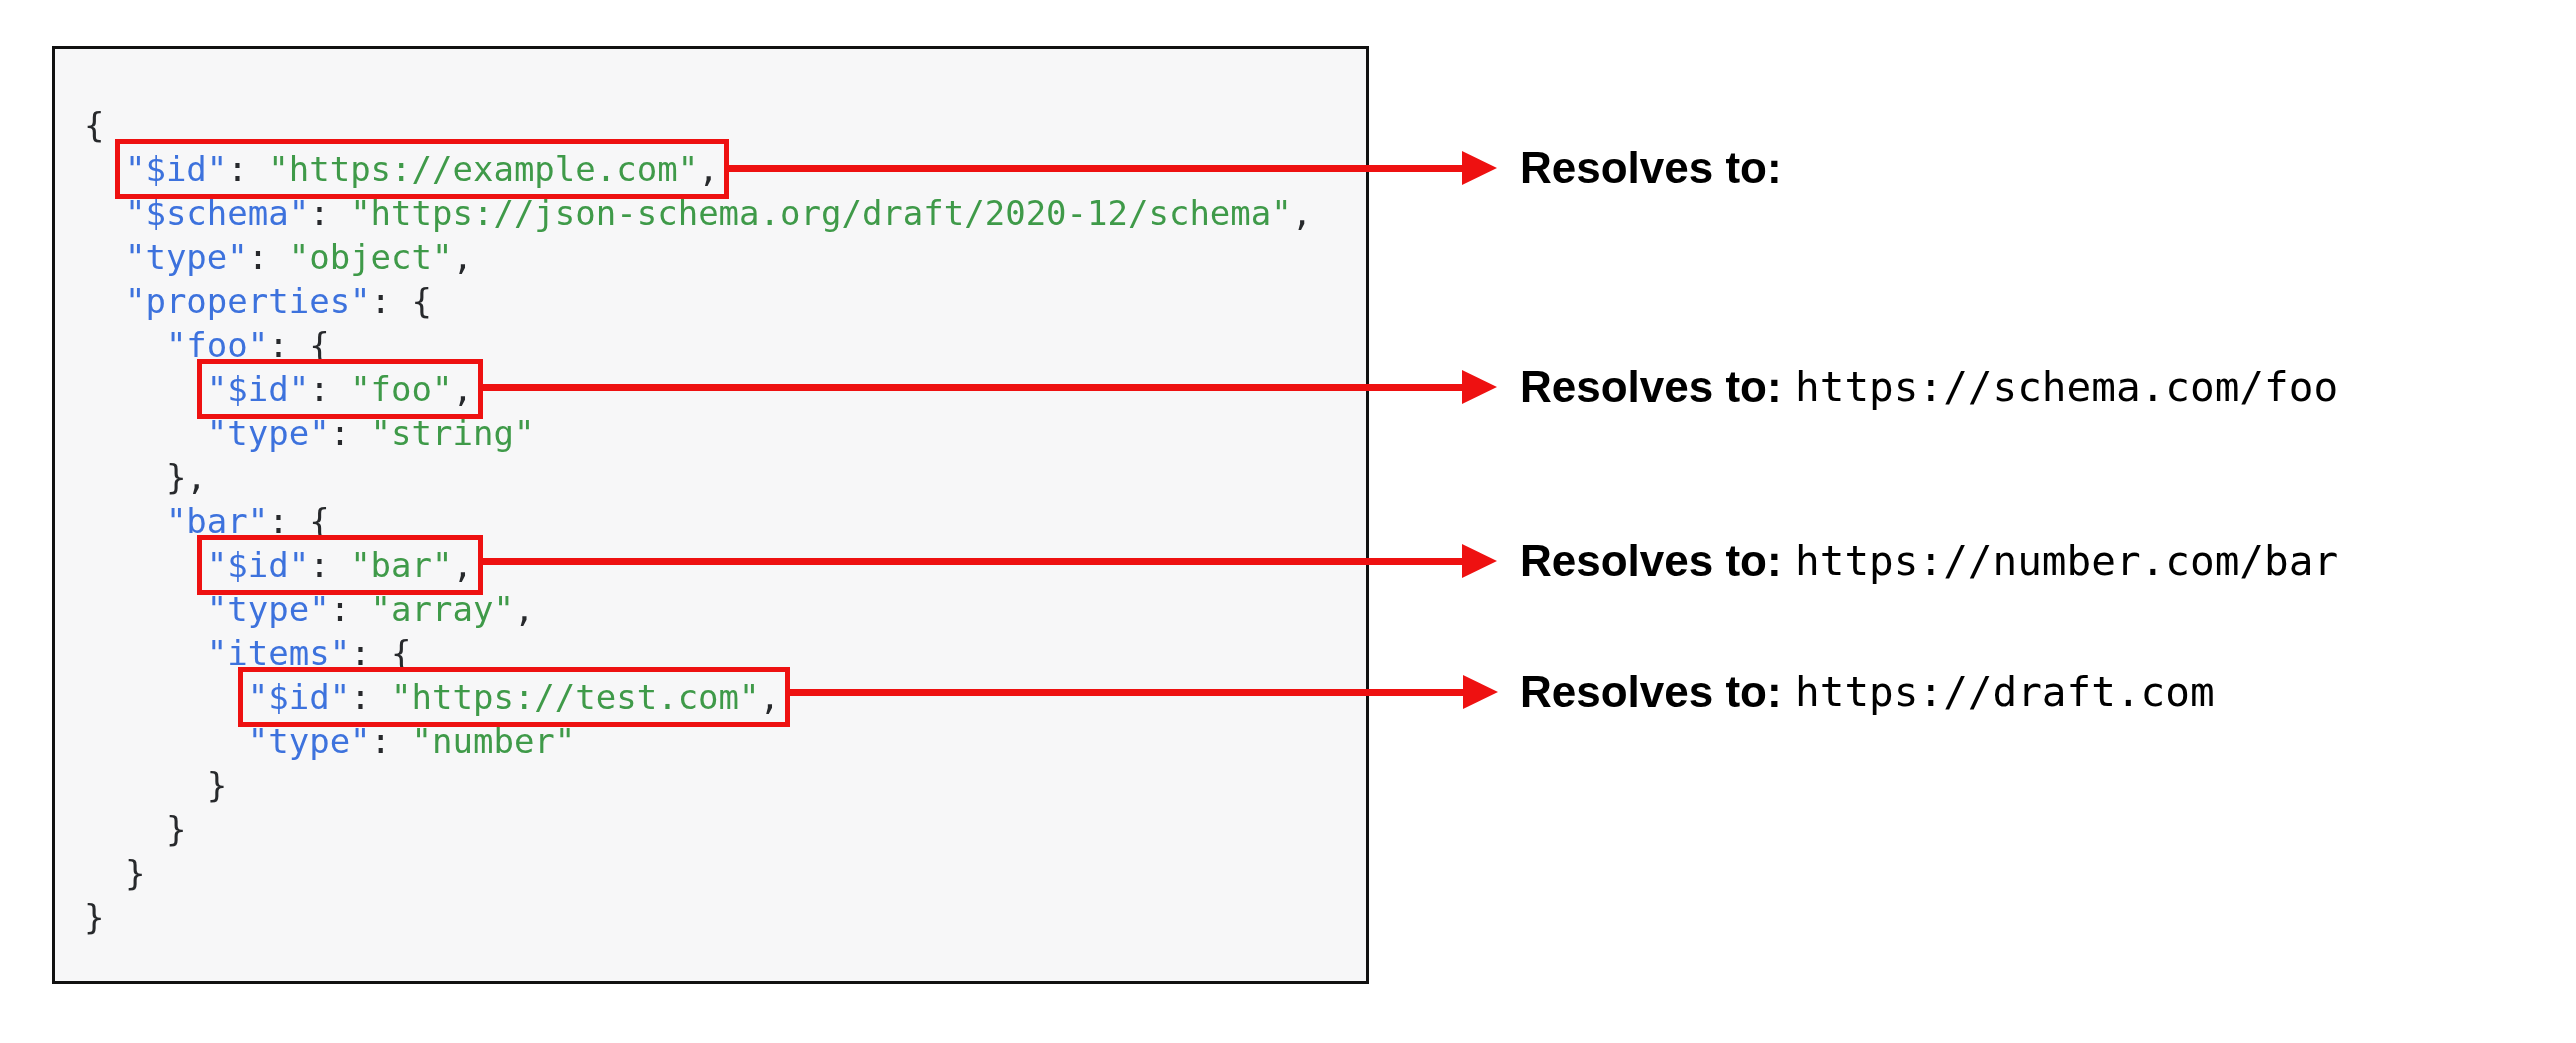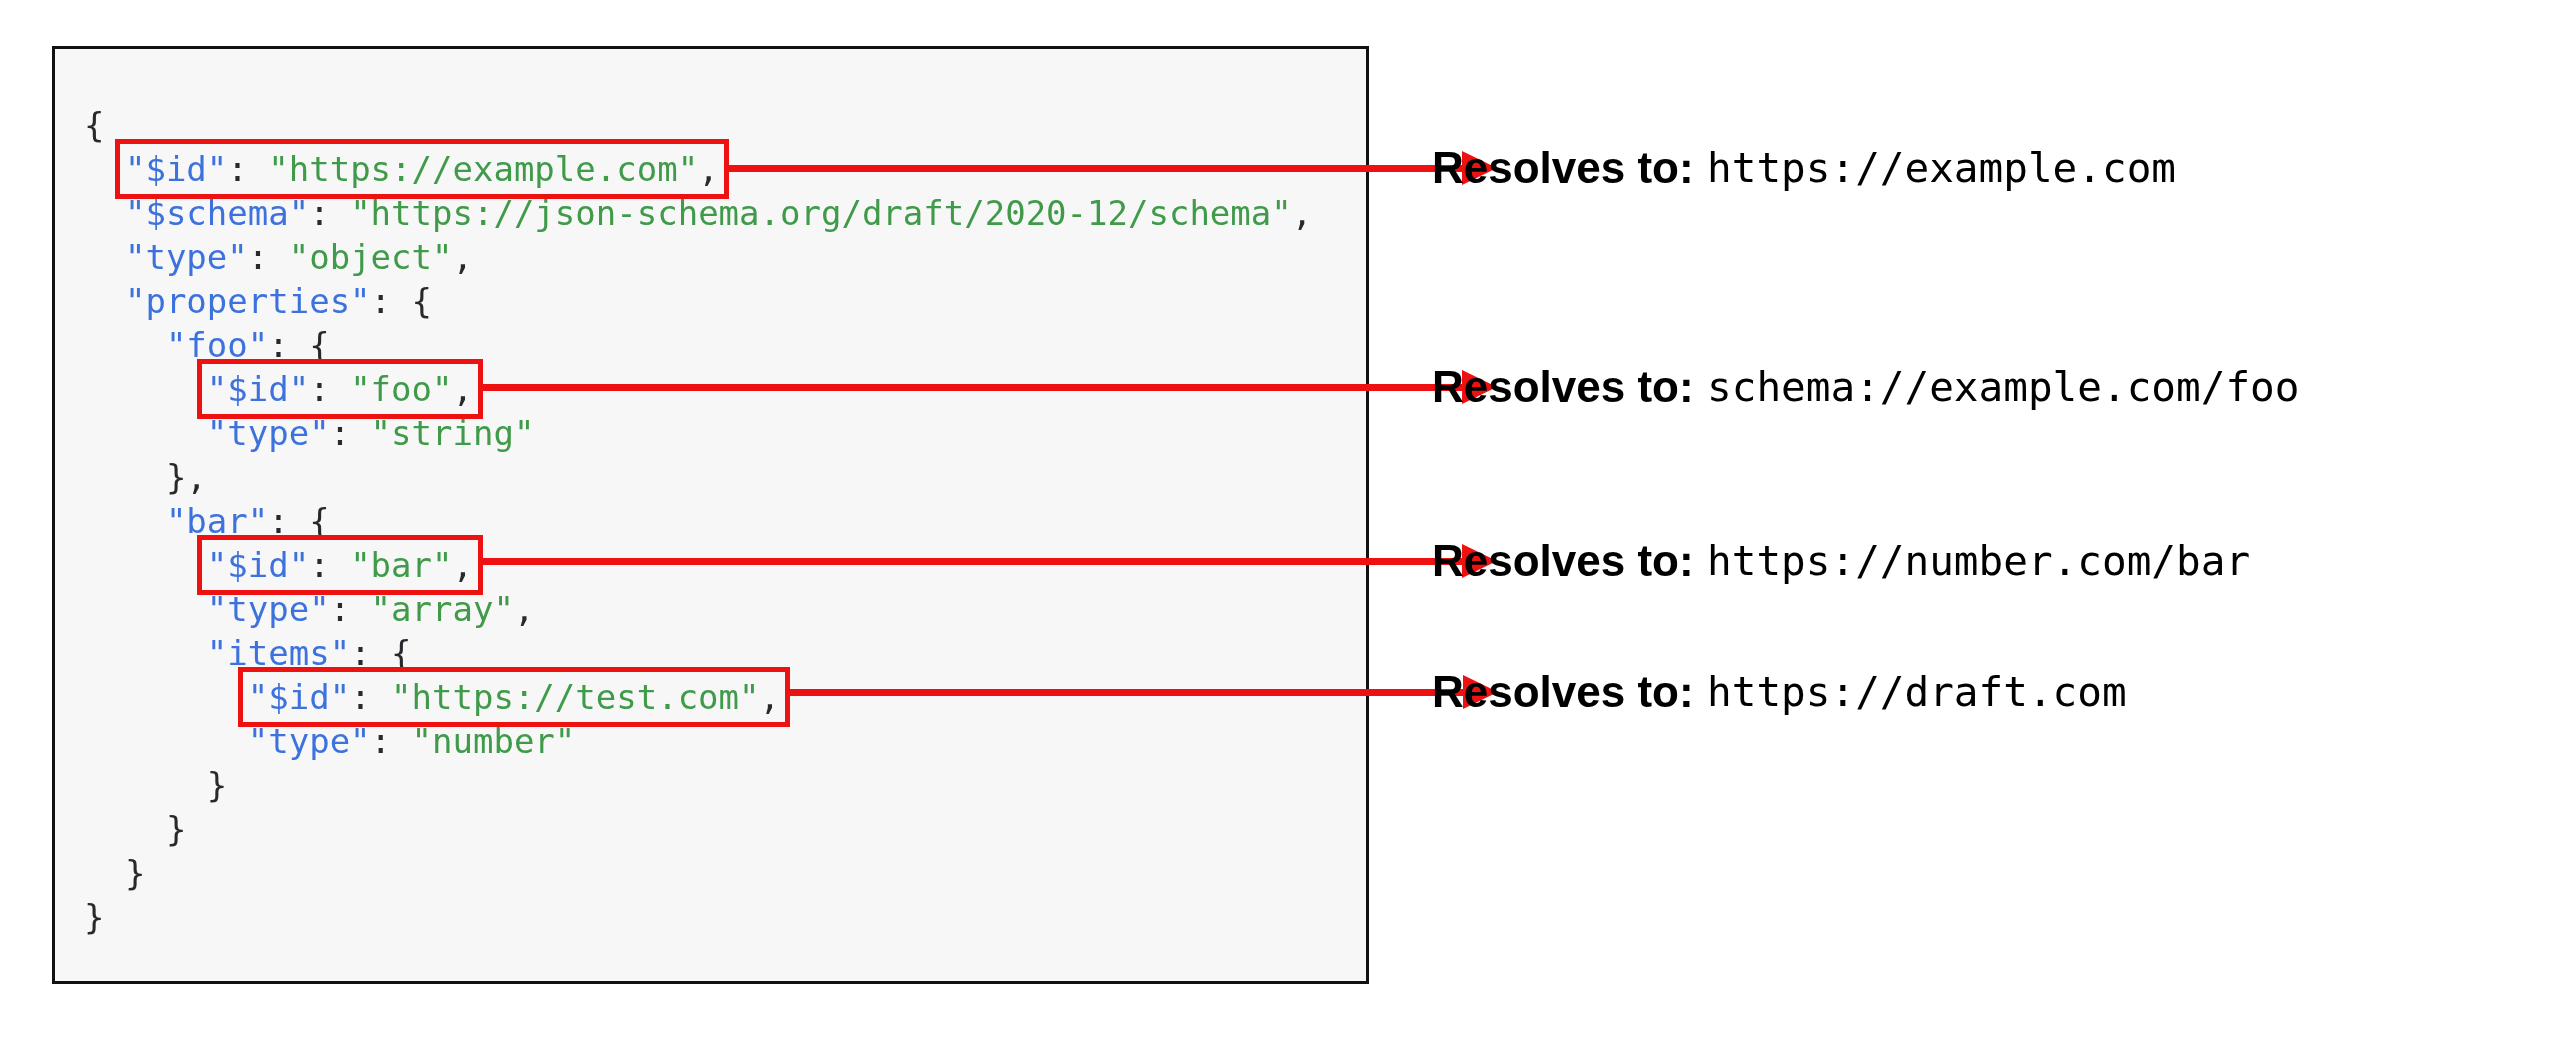"Resolves to:" .annotation { left: 1432px -> 1520px }
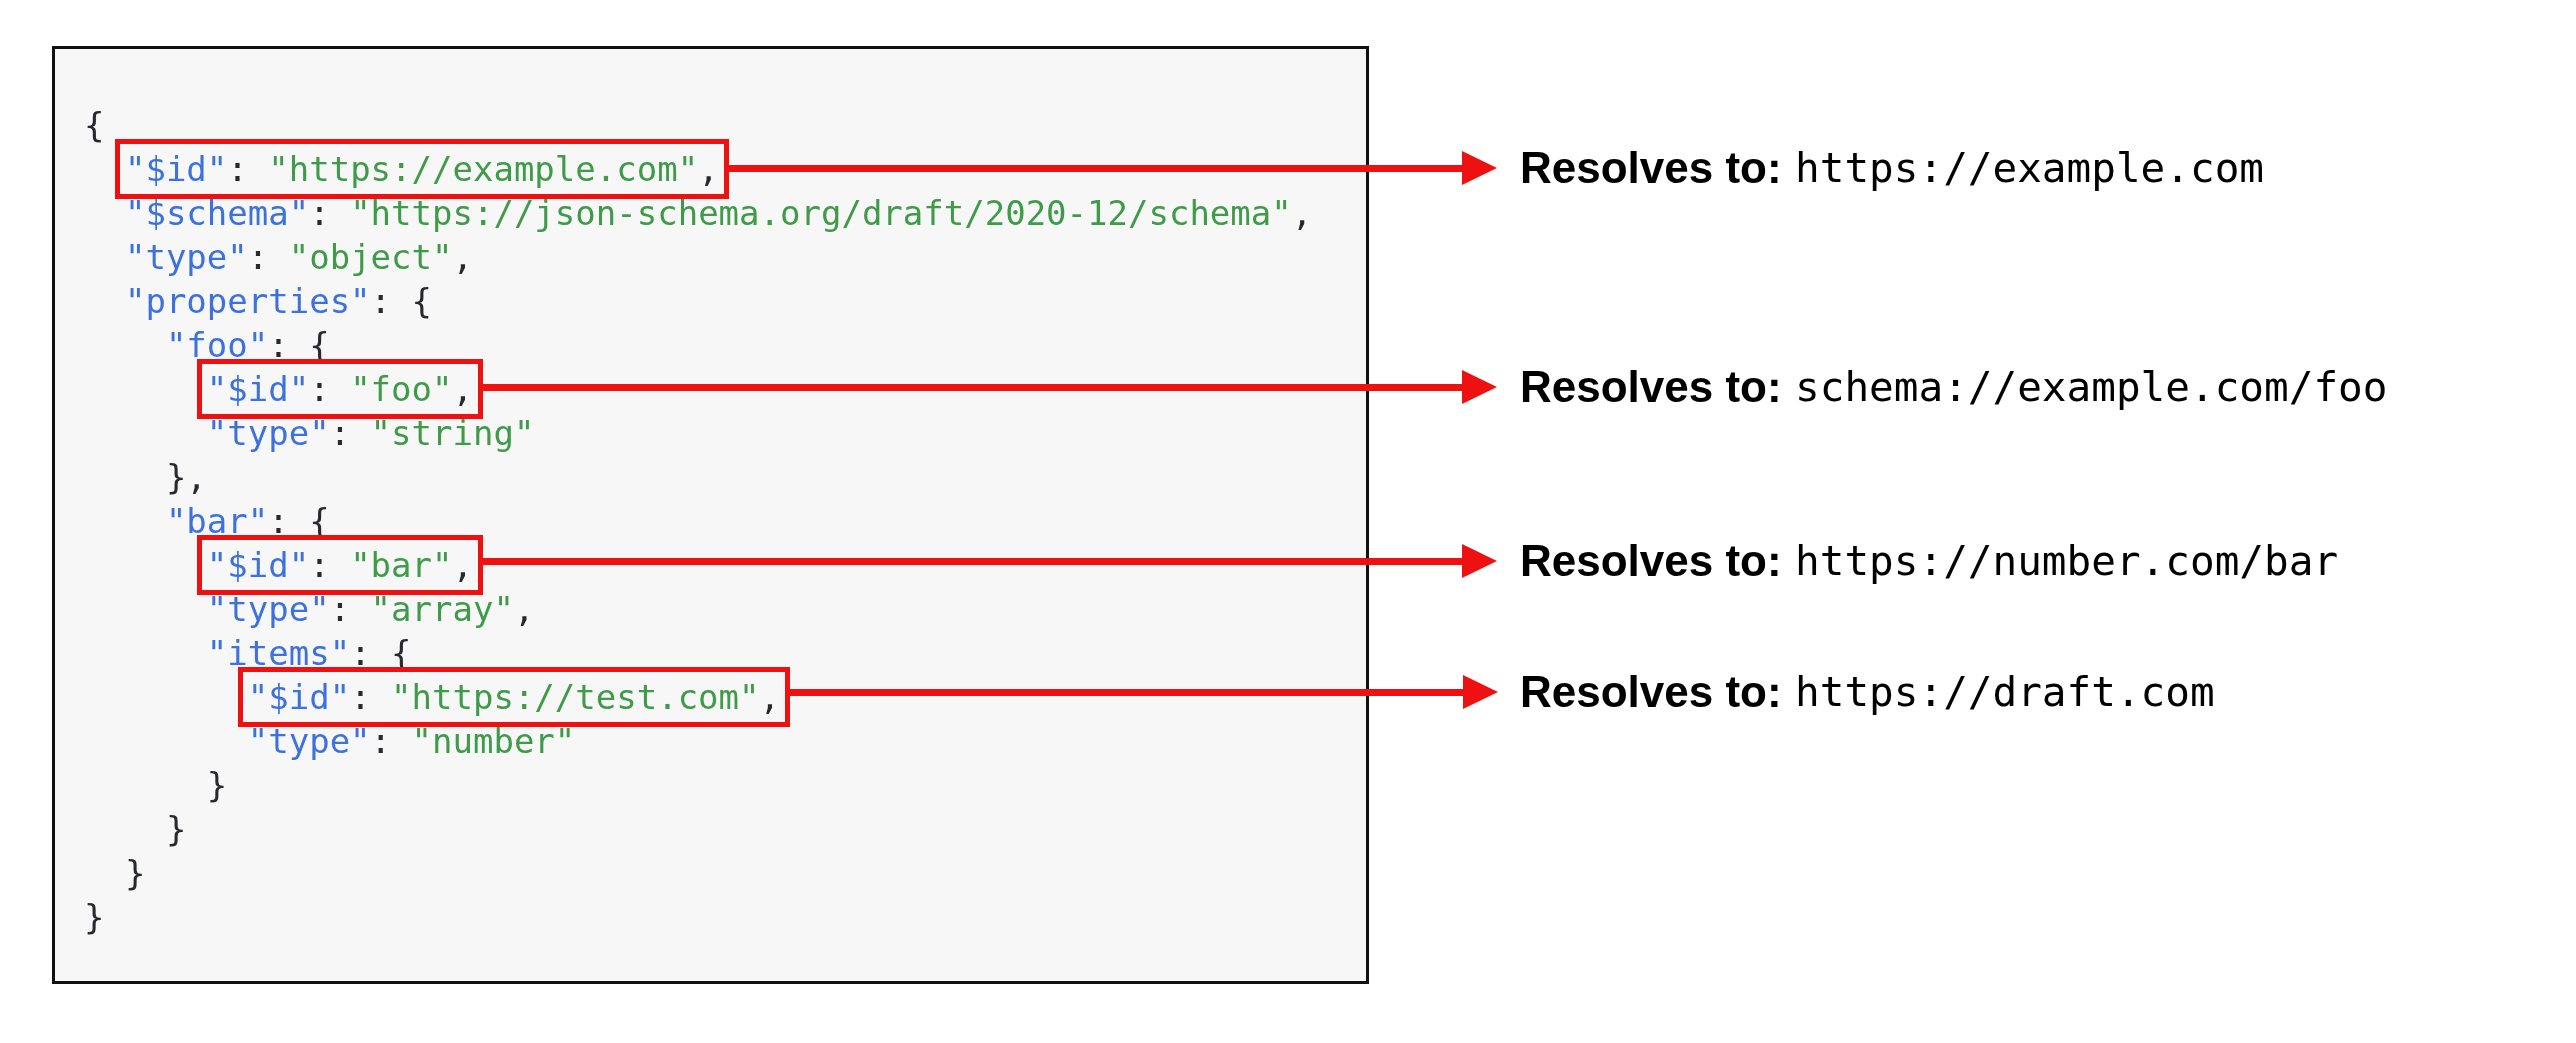"https://example.com" span.ann-value { html: <span>https://example.com</span> -> none }
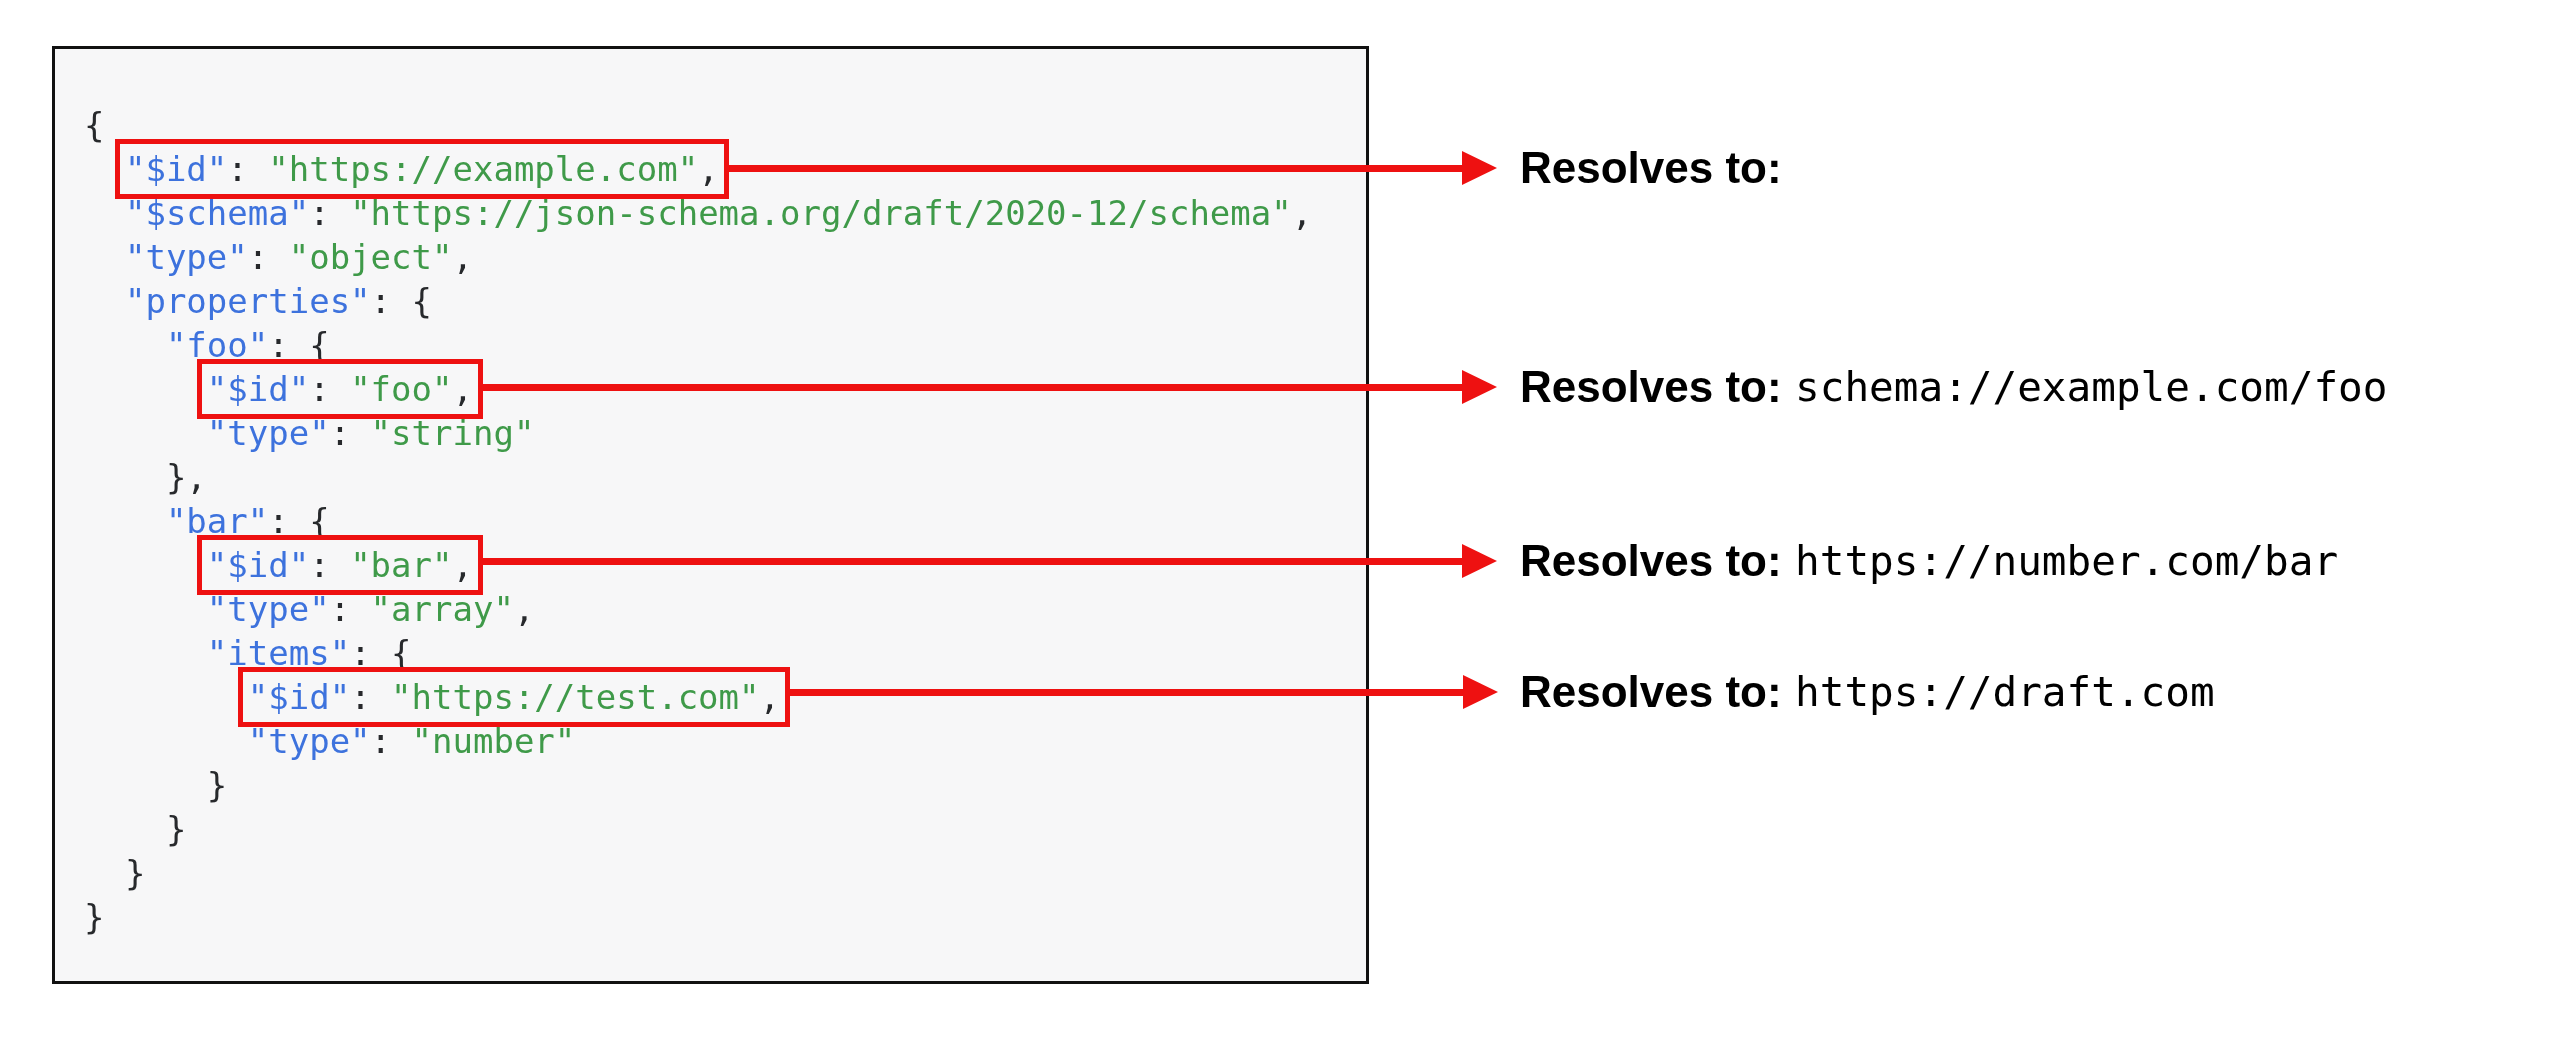"schema://example.com/foo" span.ann-value { text: schema://example.com/foo -> https://schema.com/foo }
